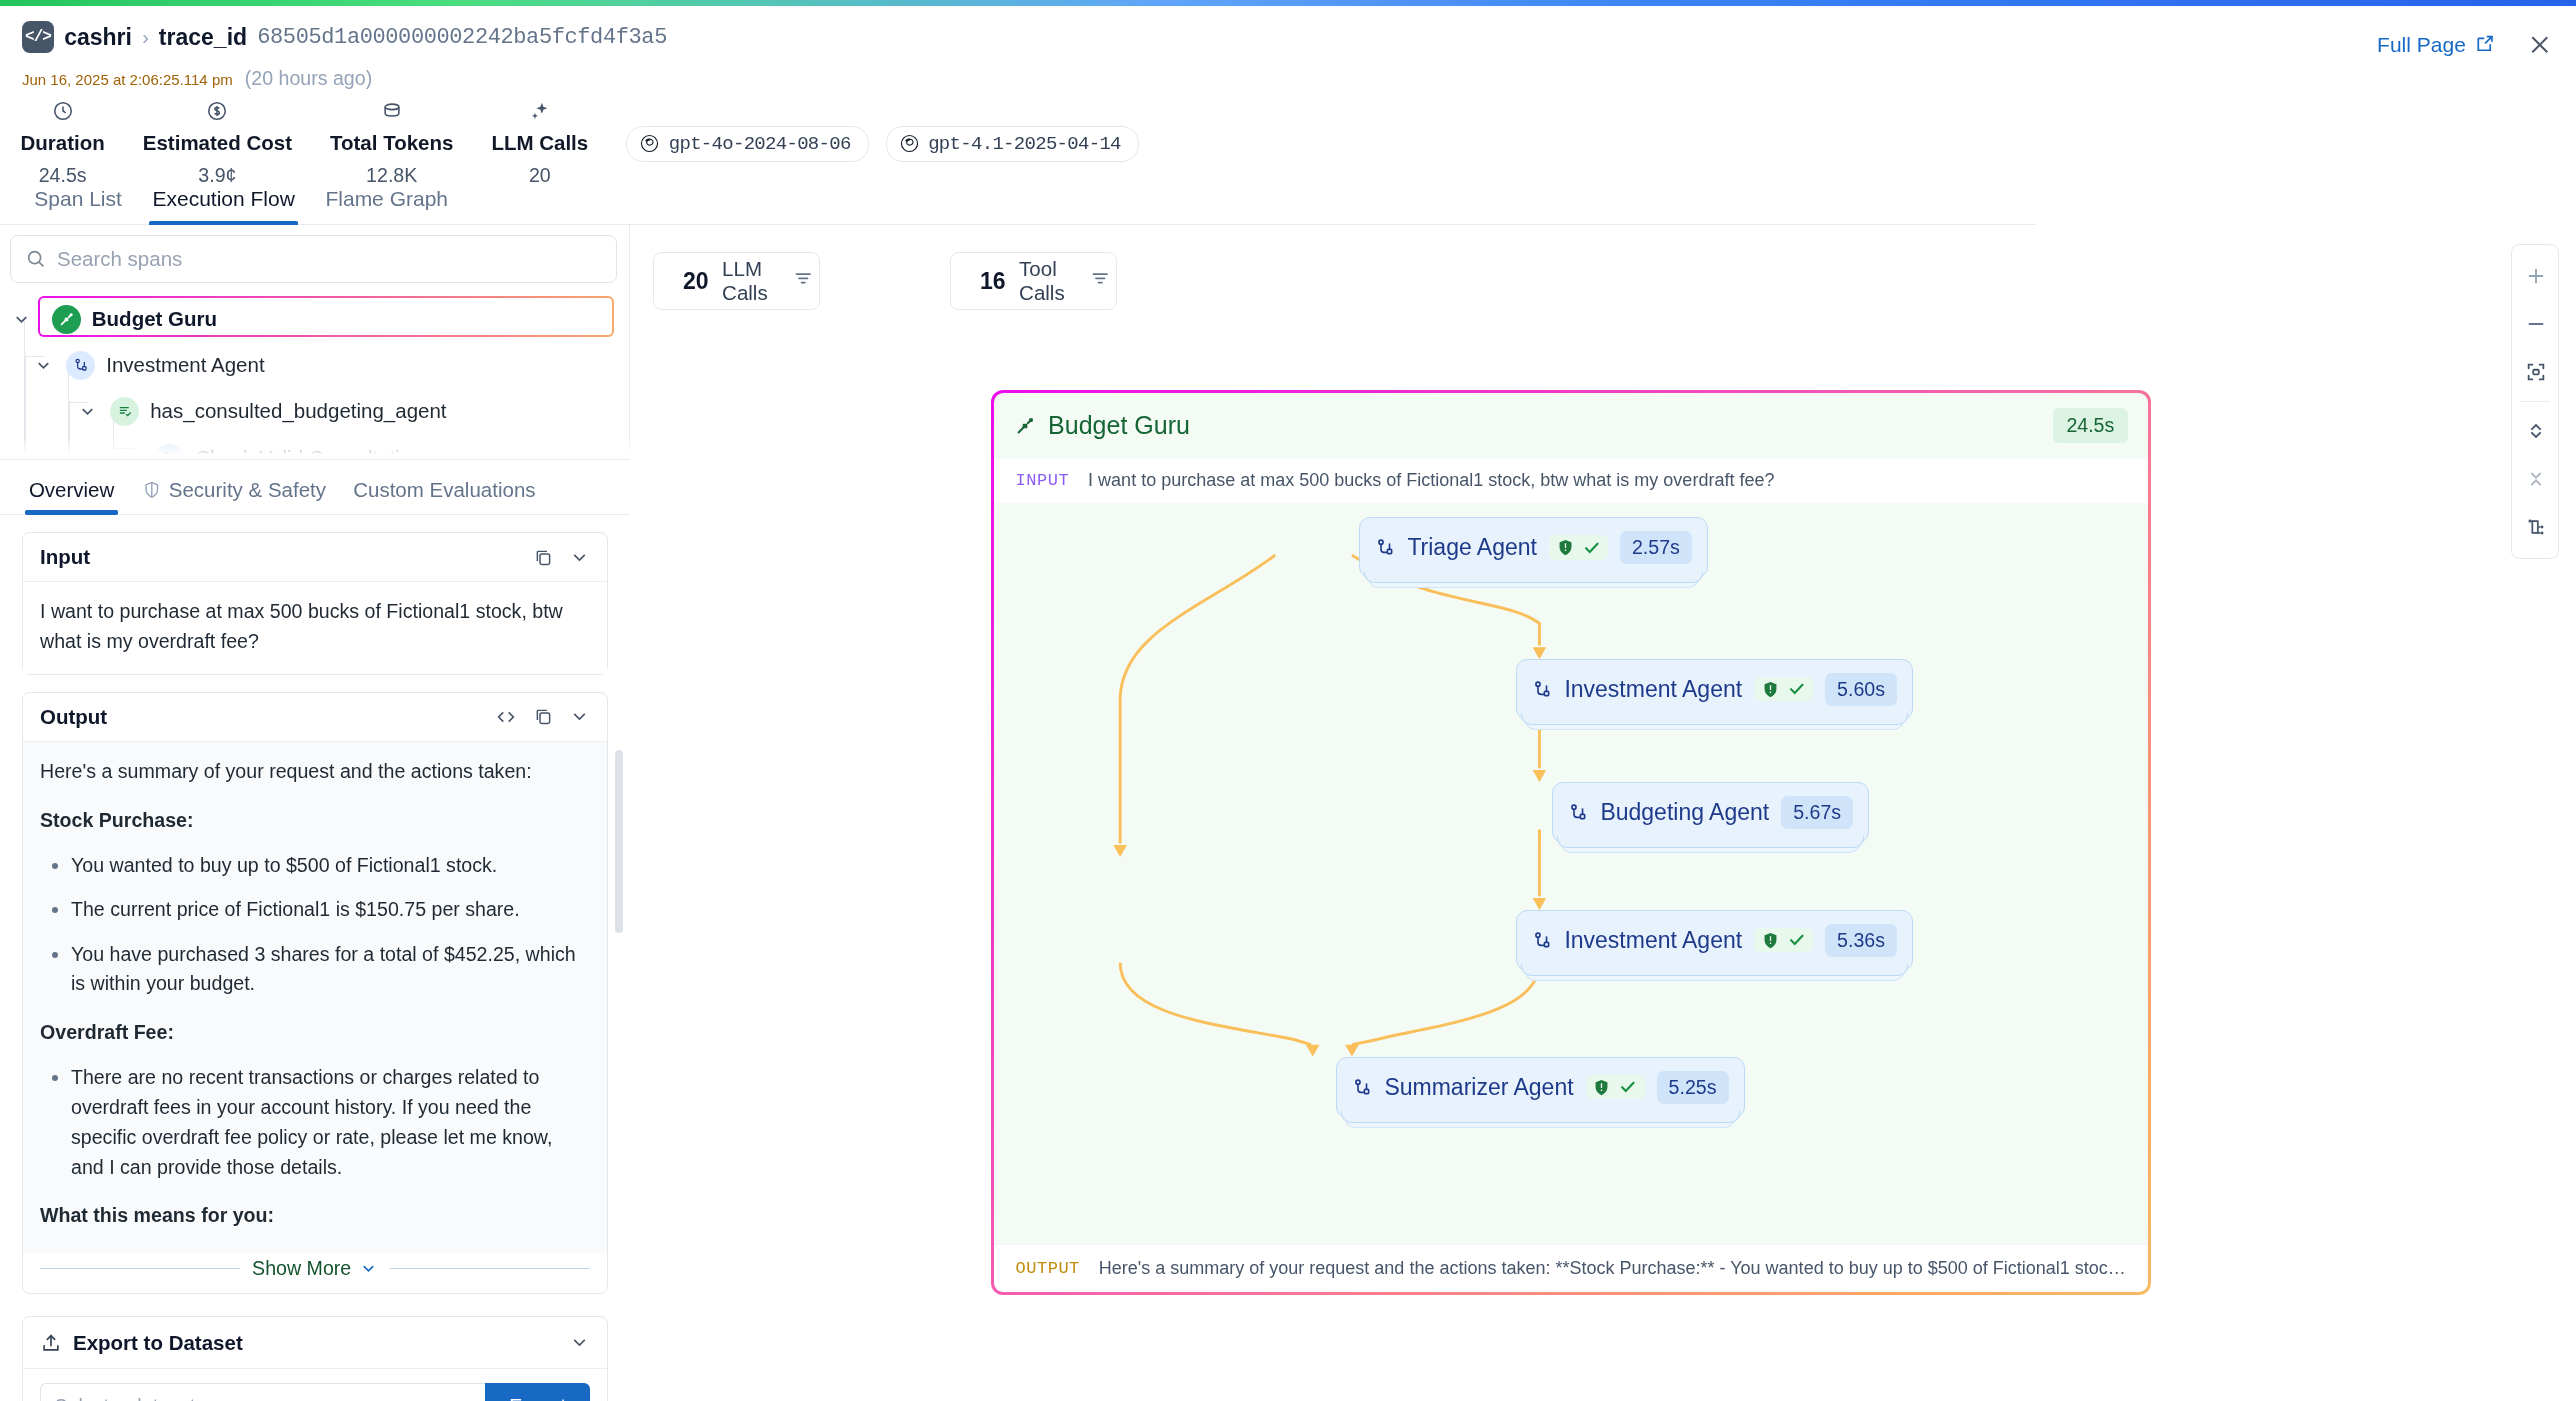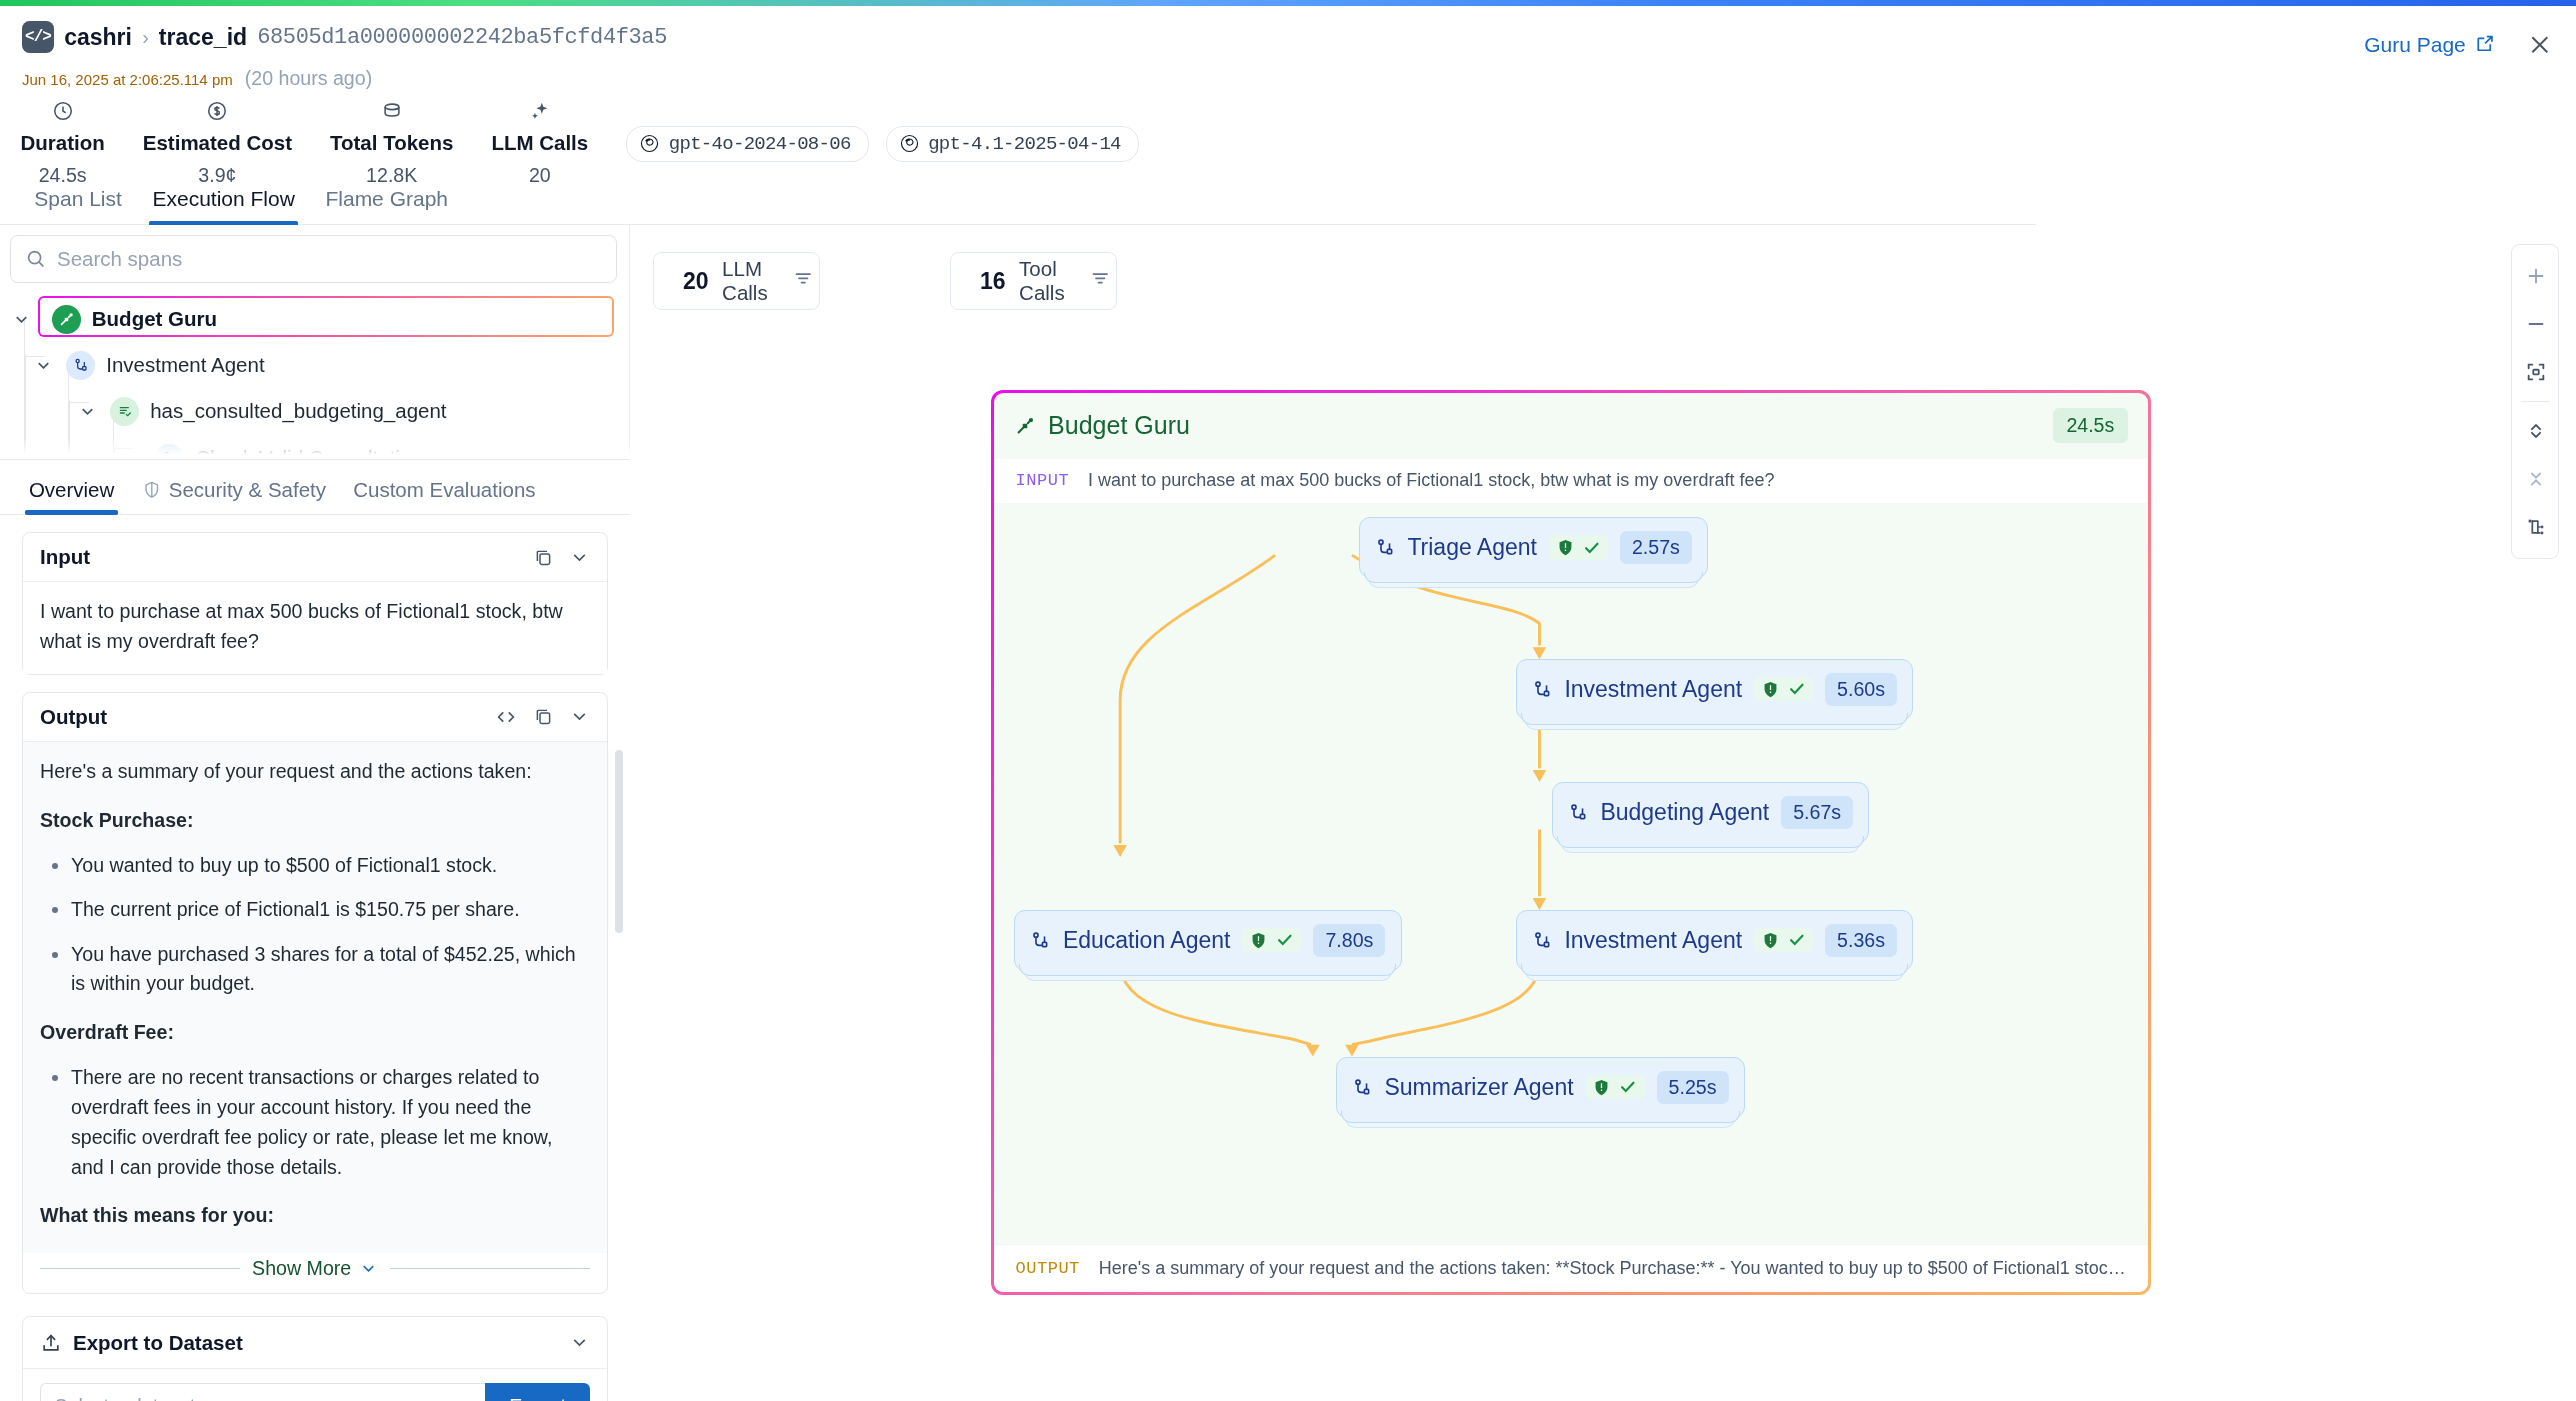"Guru Page" span { text: Guru -> Full }
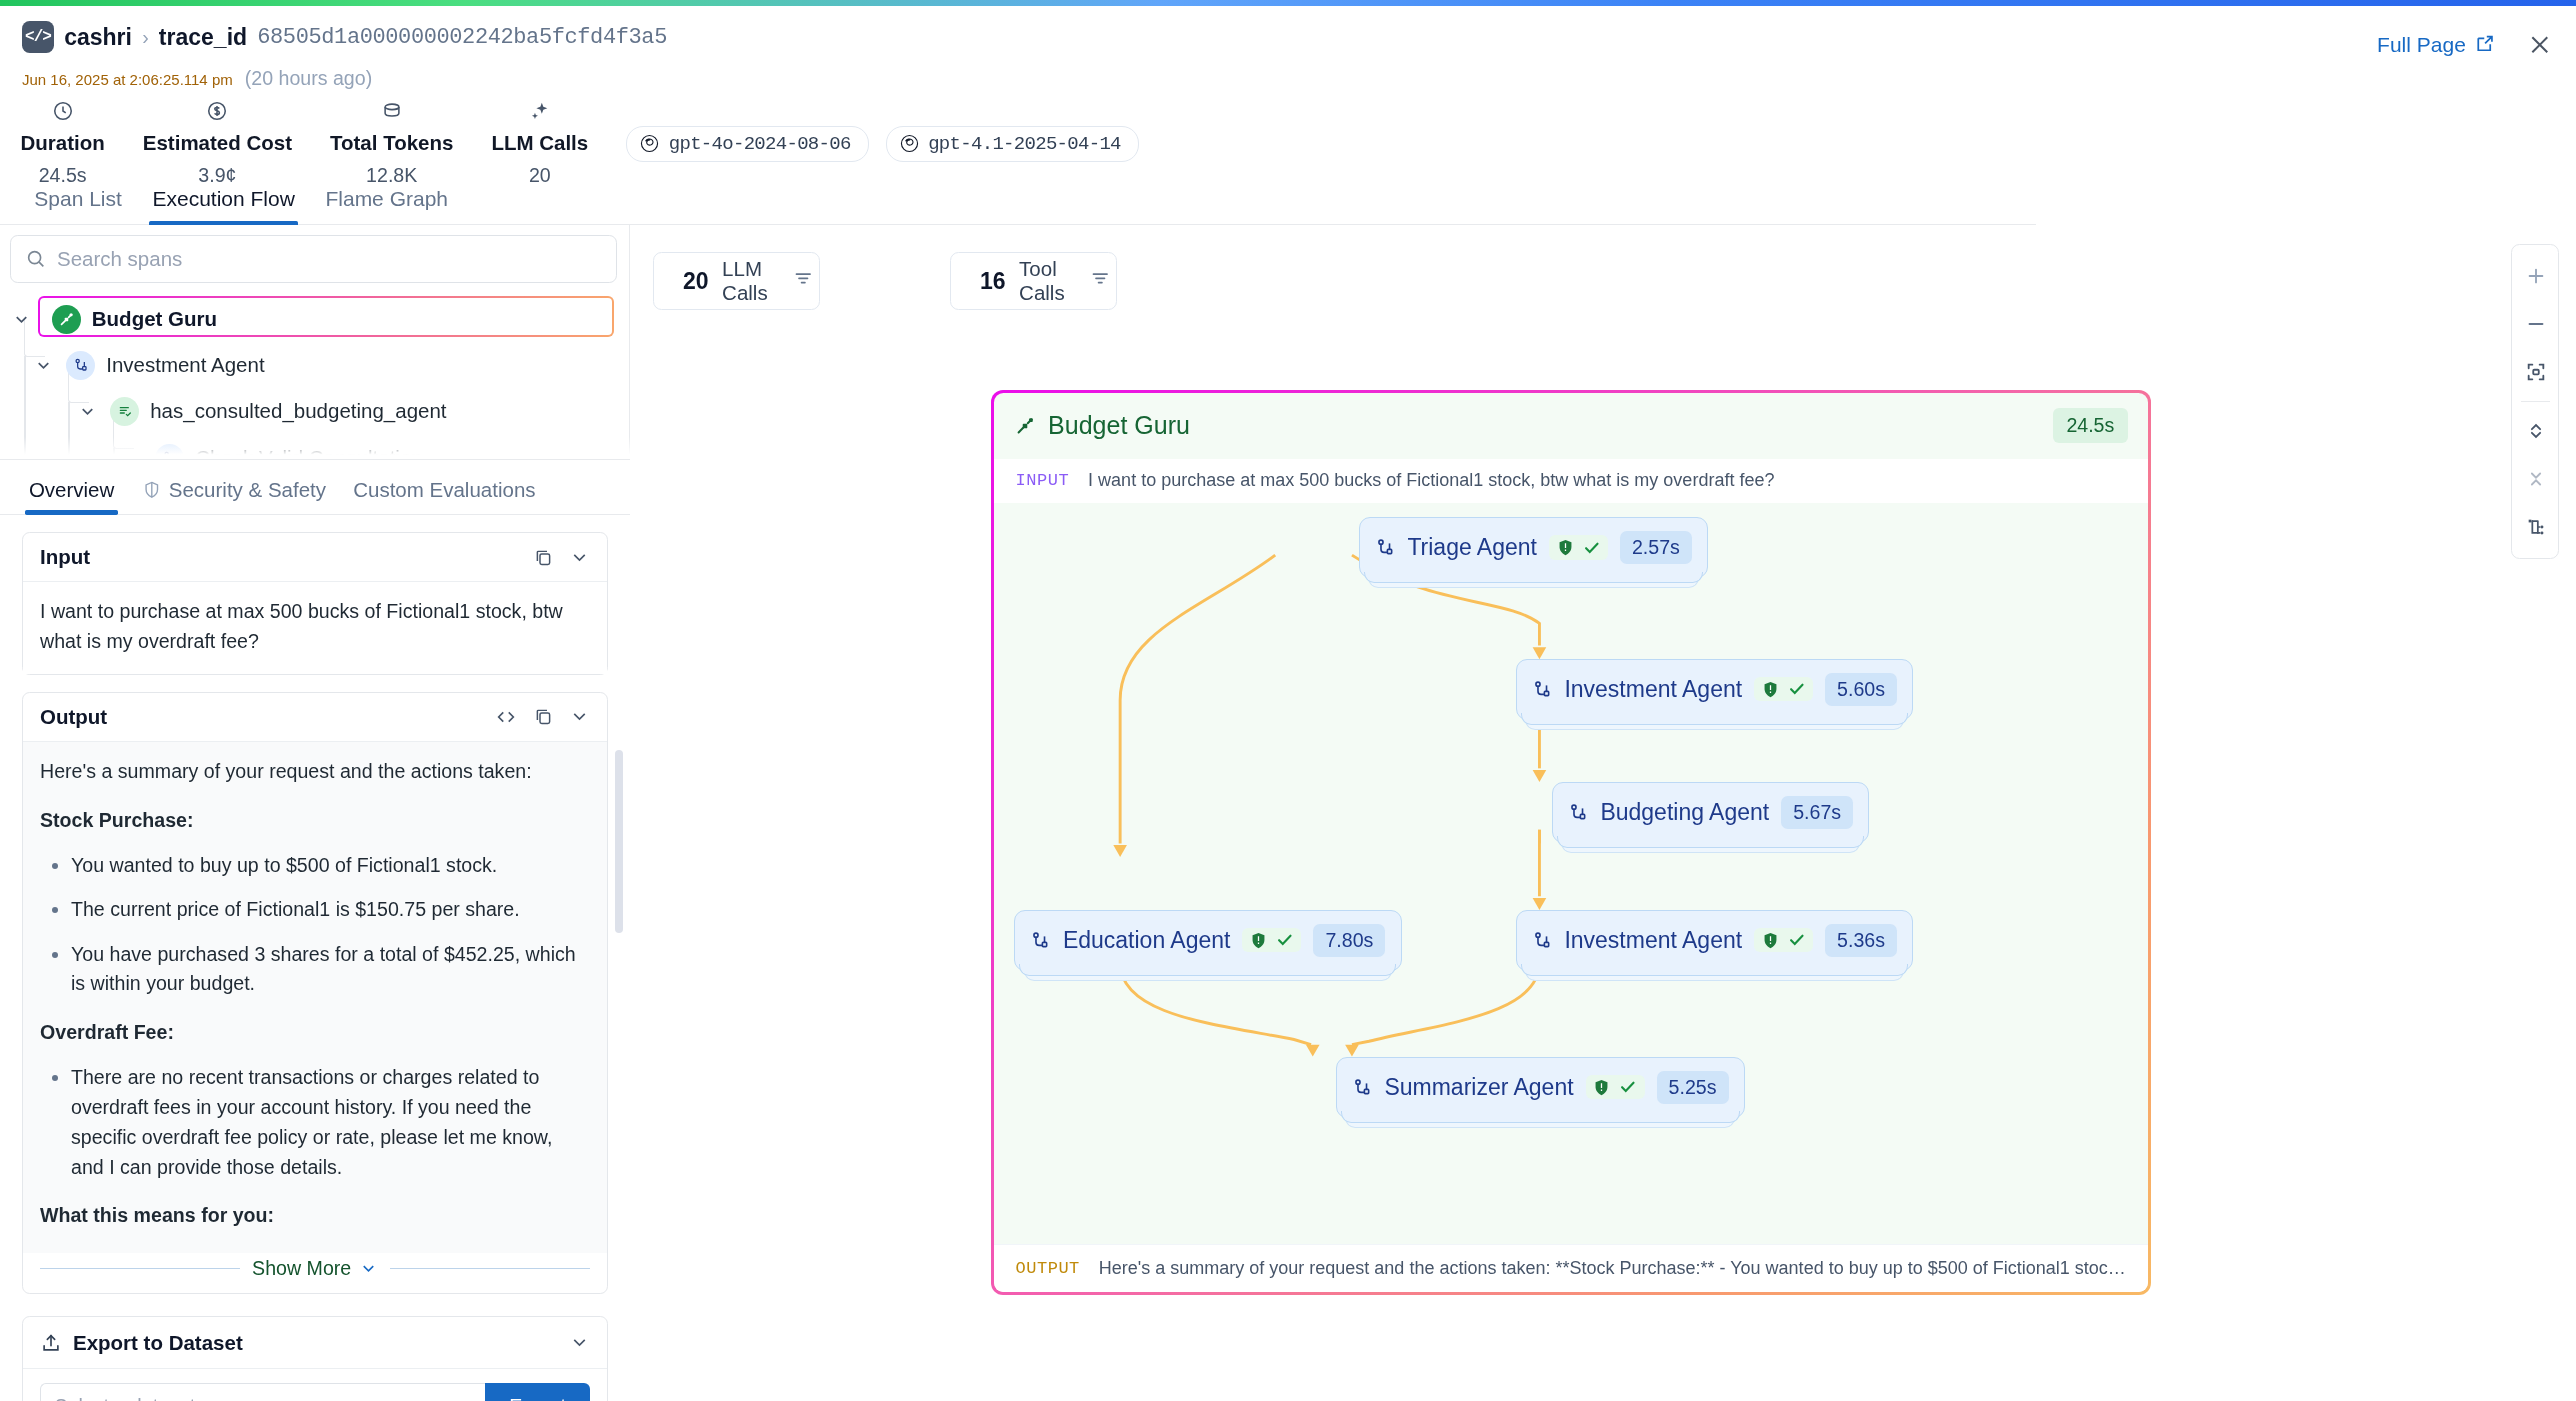"Education Agent" div.gnode { html: <div> <svg> <circle></circle> <path></path> <rect></rect> <path></path> </svg> <span>Education Agent</span> <span> <svg> <path></path> <path></path> </svg> <svg> <path></path> </svg> </span> <span>7.80s</span> </div> -> none }
